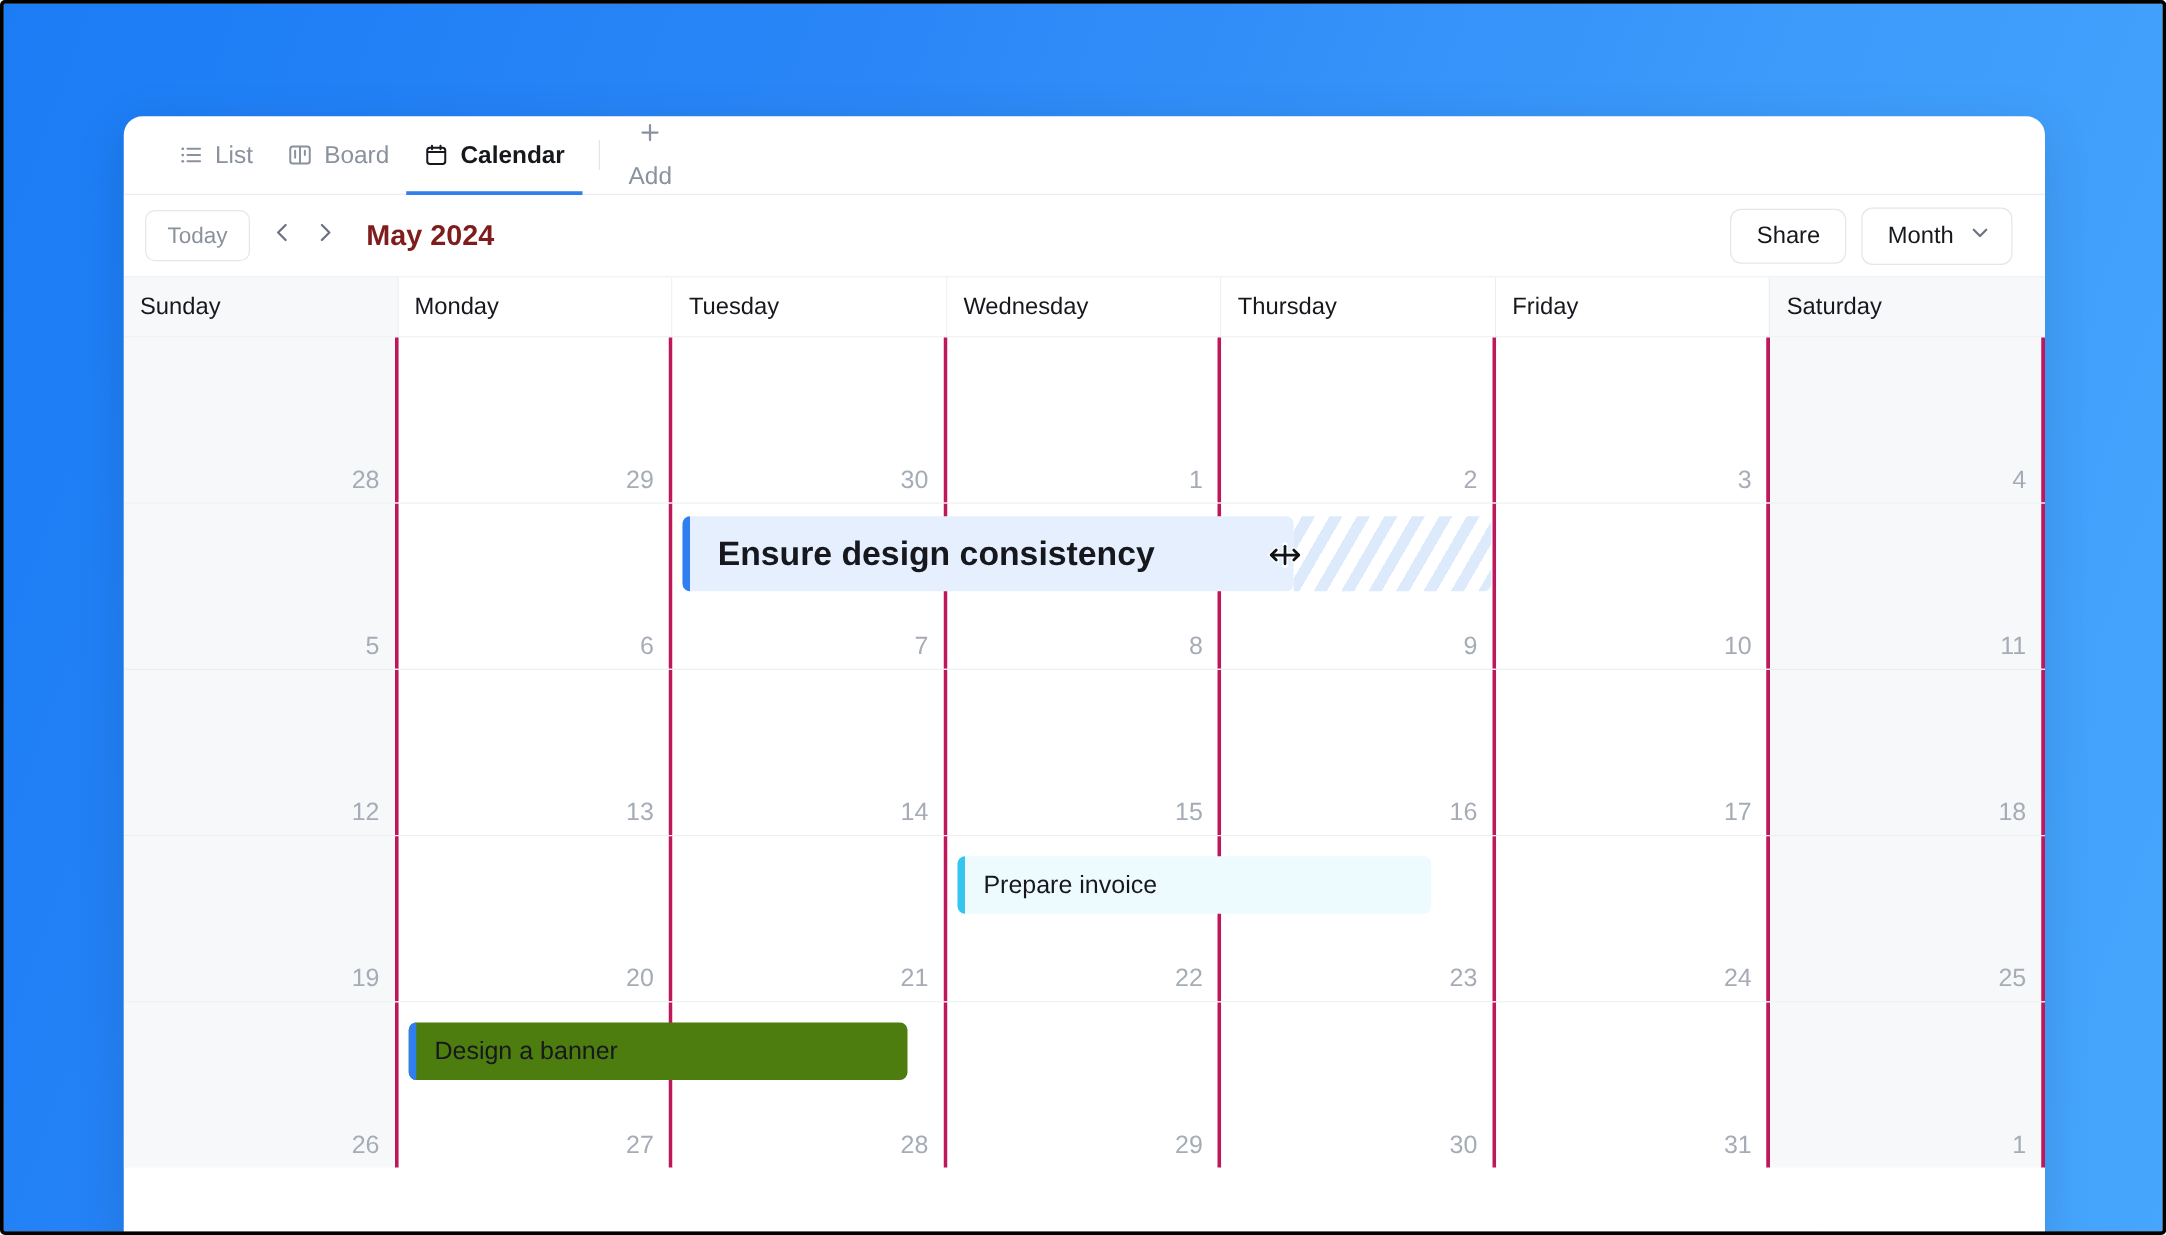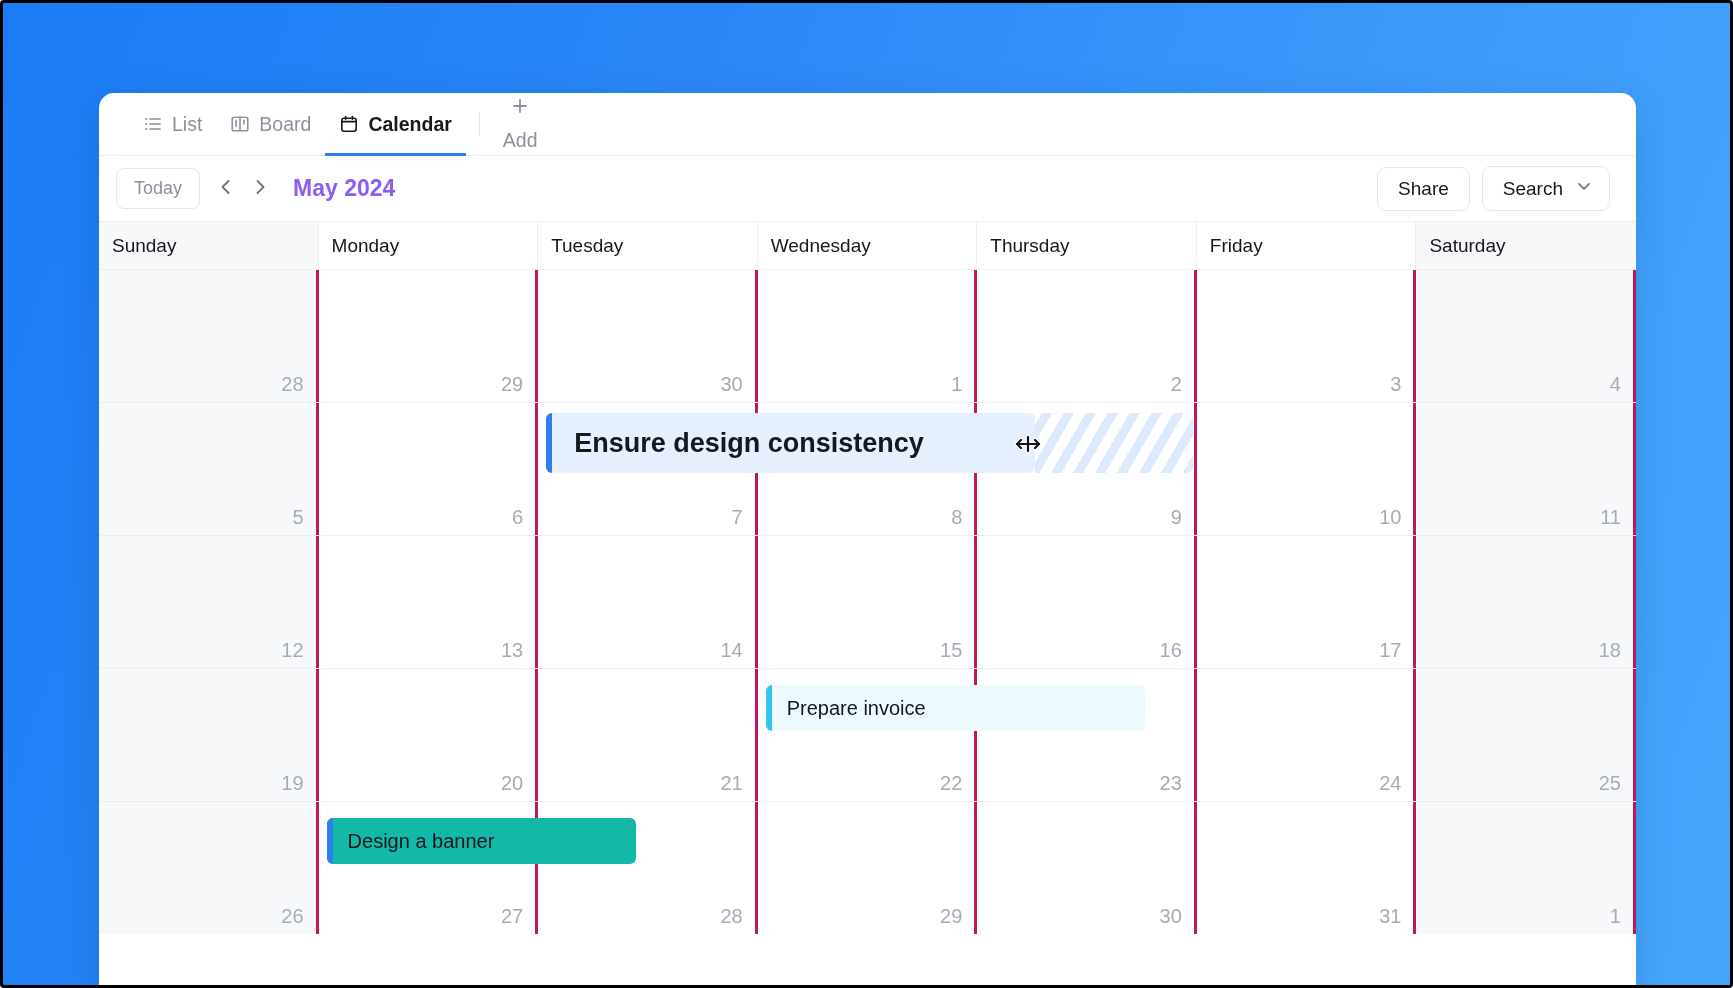"May 2024" #current-period { color: #8b5cf6 -> #7f1d1d }
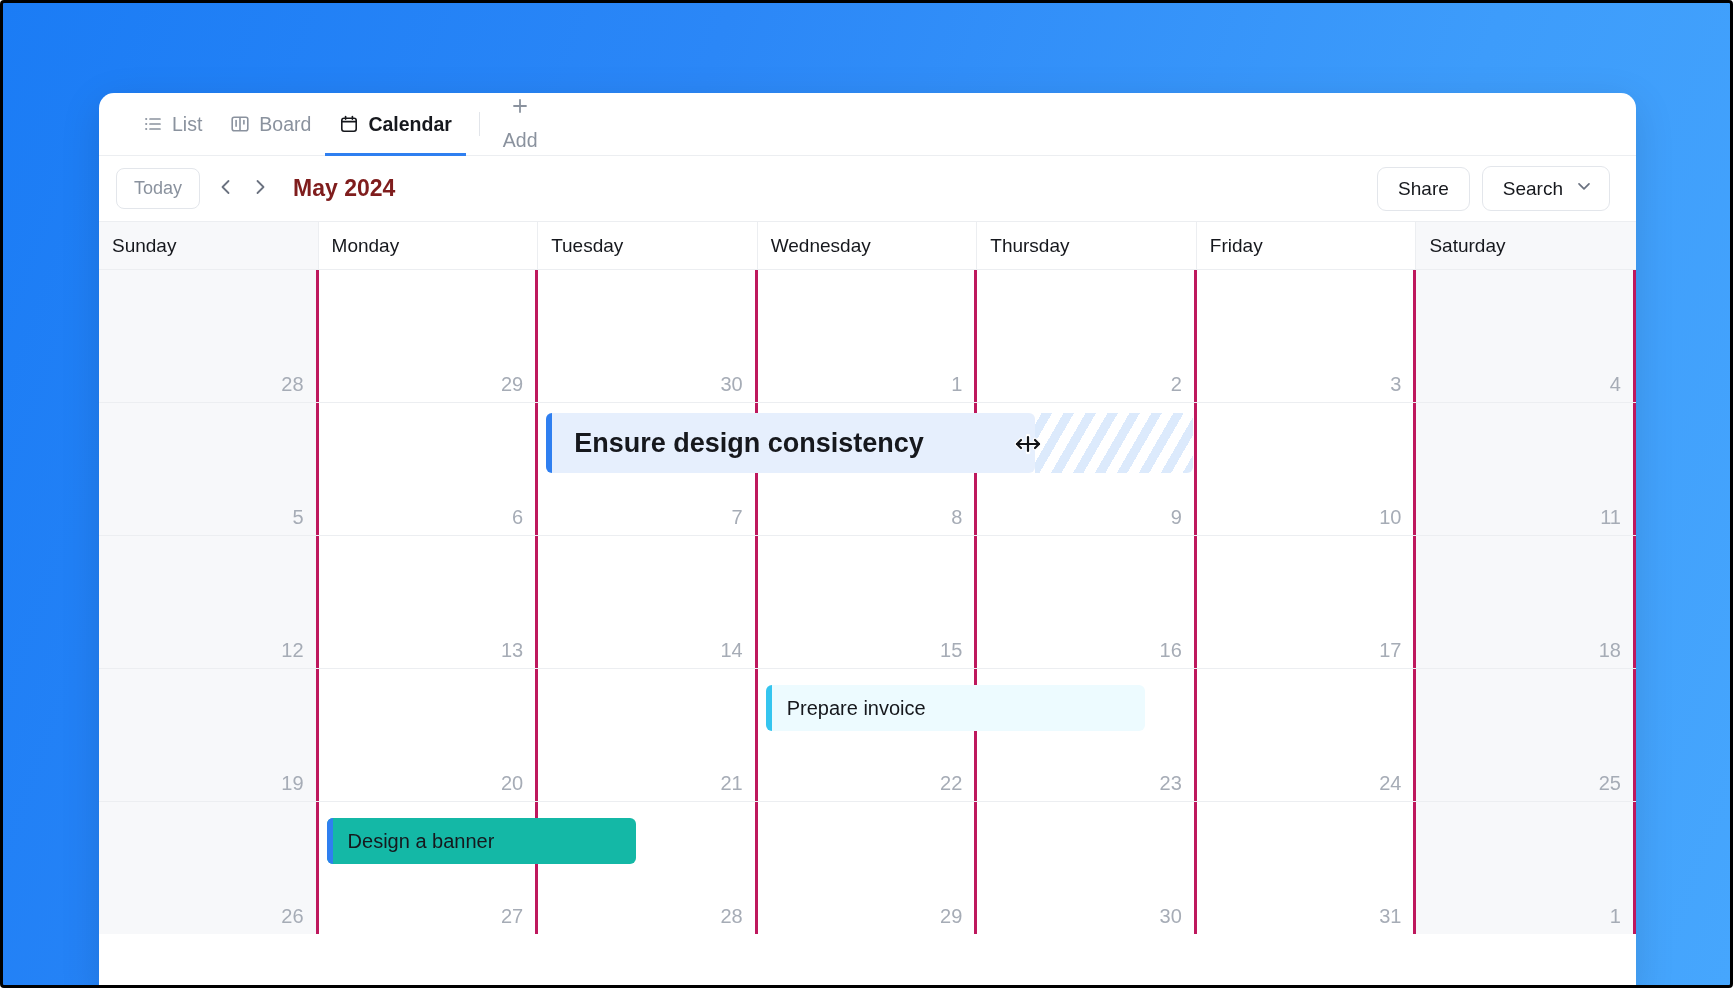"Search" span { text: Search -> Month }
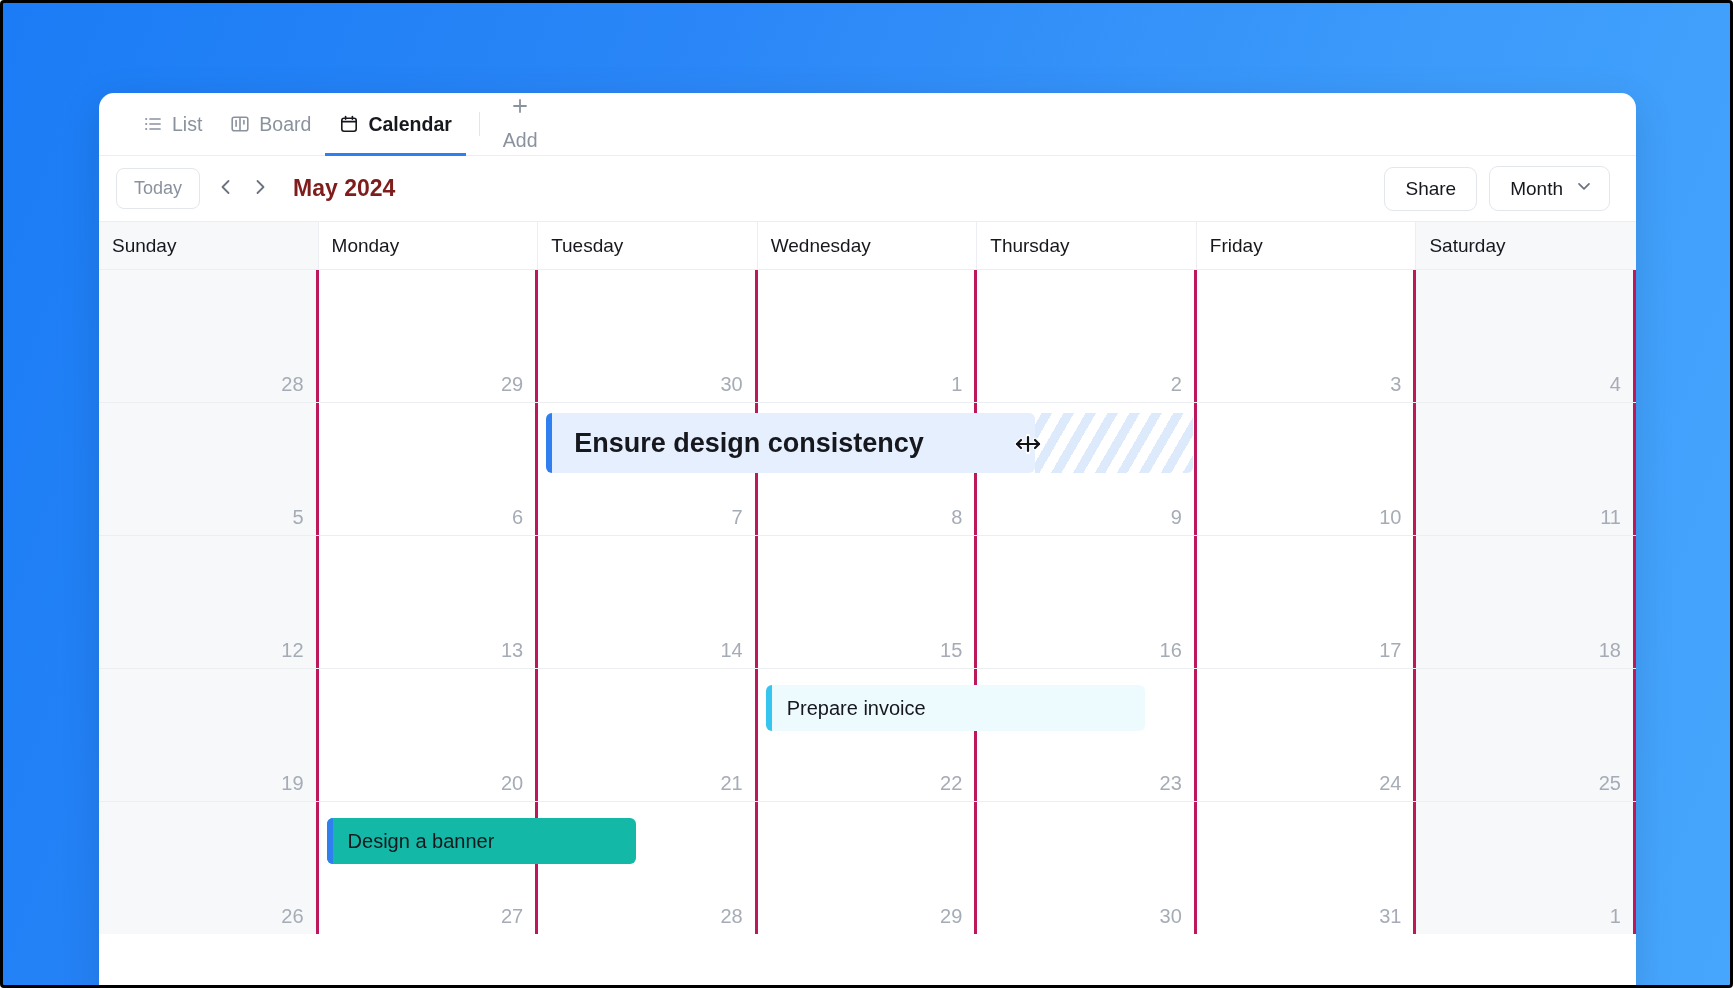"Design a banner" div.event-bar { background: #14b8a6 -> #4d7c0f; width: 309px -> 399px }
